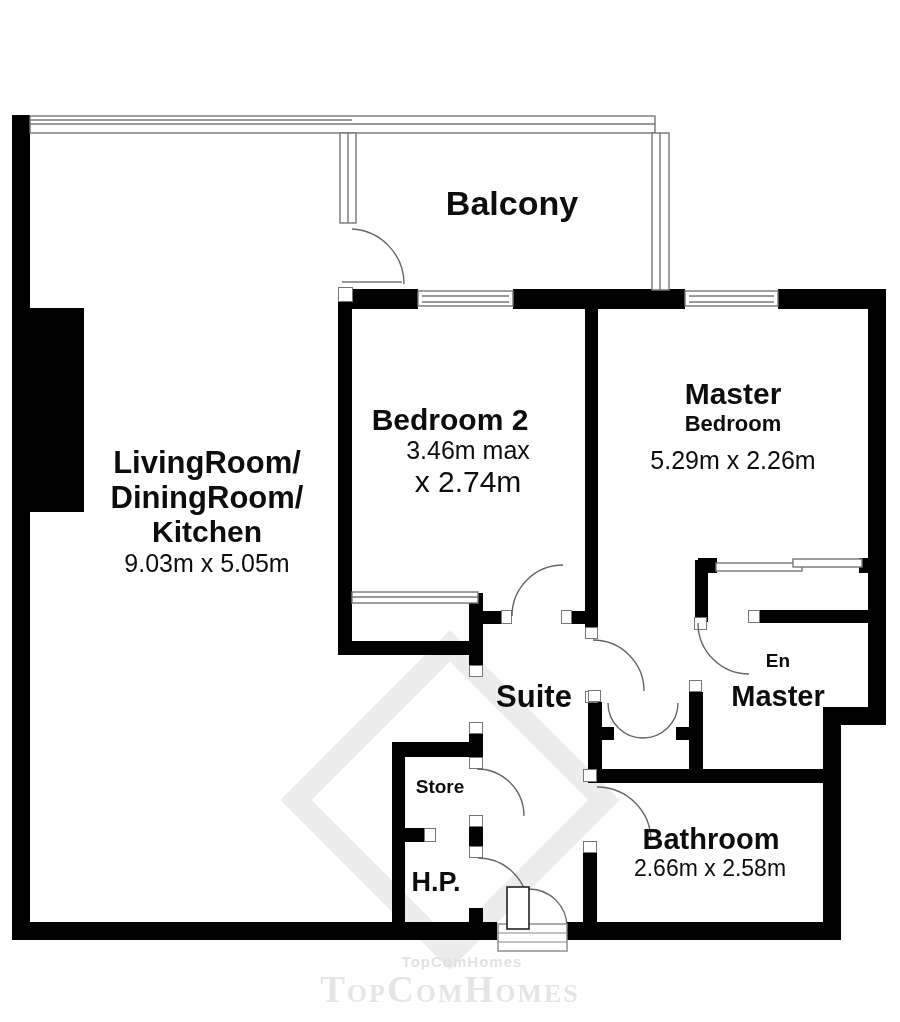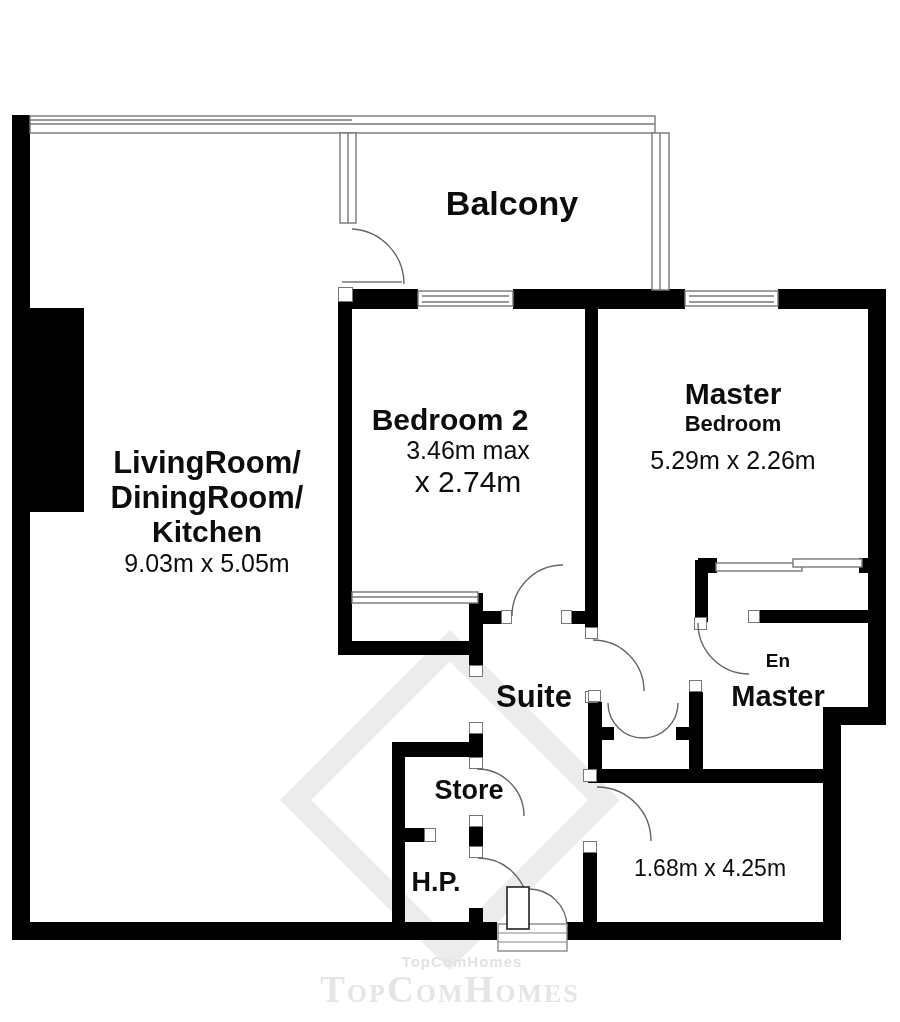"Store" div.lbl { font-size: 27px -> 19px; left: 469px -> 440px }
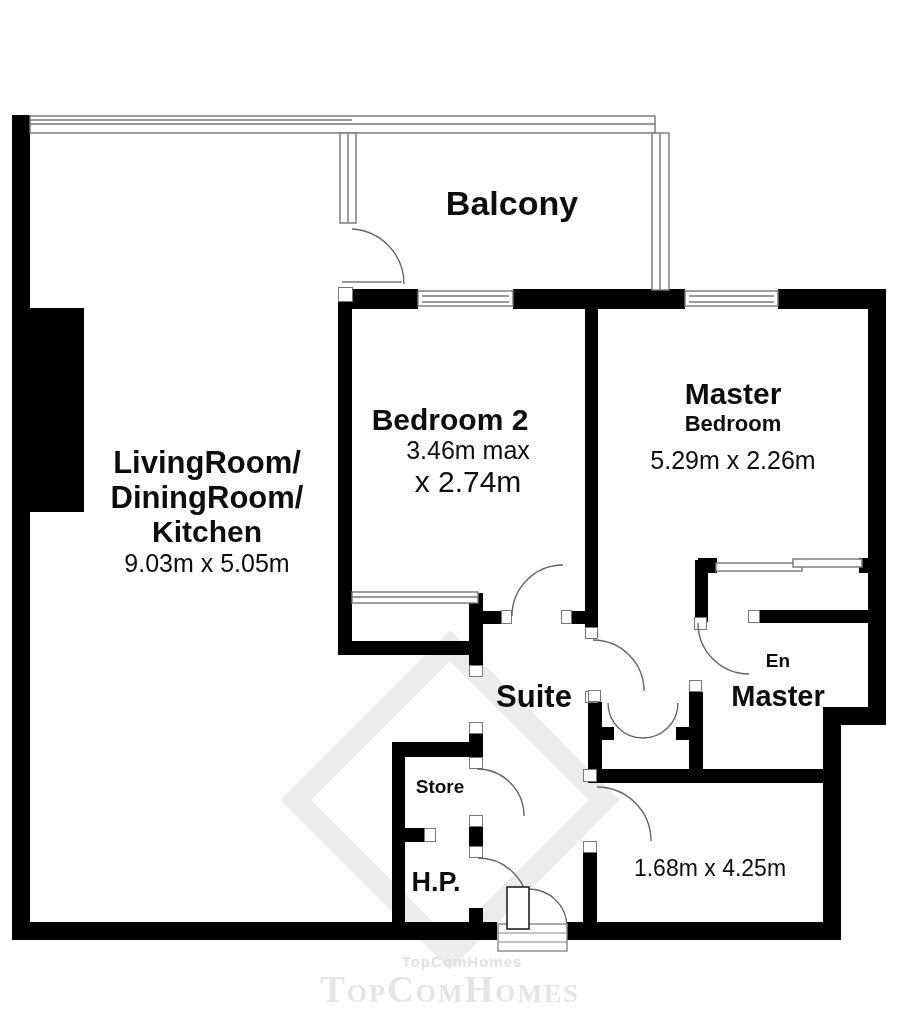"Bathroom" div.lbl { html: none -> <div>Bathroom</div> }
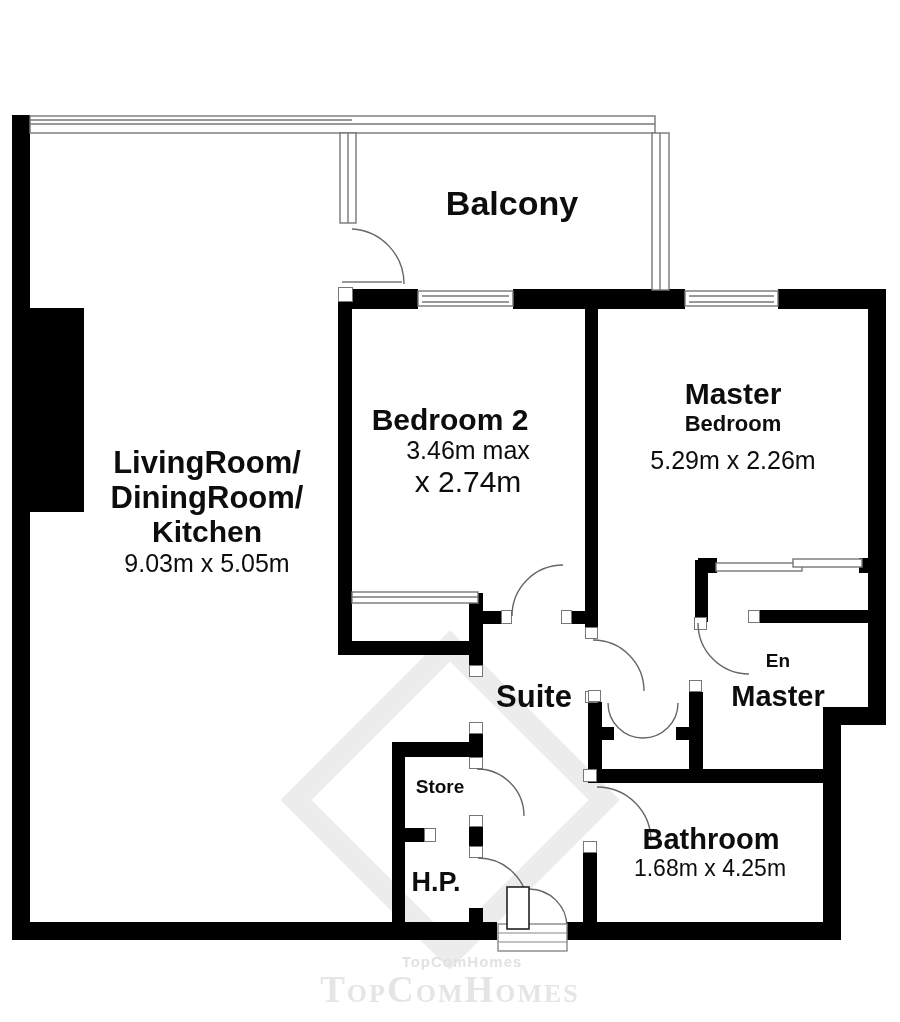"1.68m x 4.25m" div.lbl { text: 1.68m x 4.25m -> 2.66m x 2.58m }
